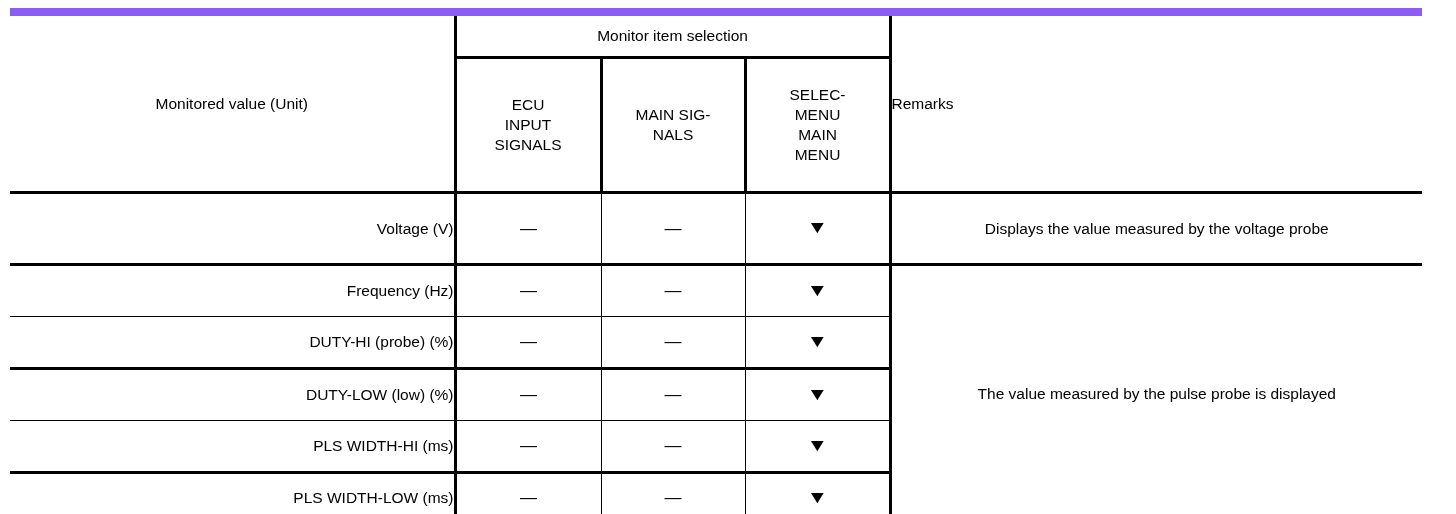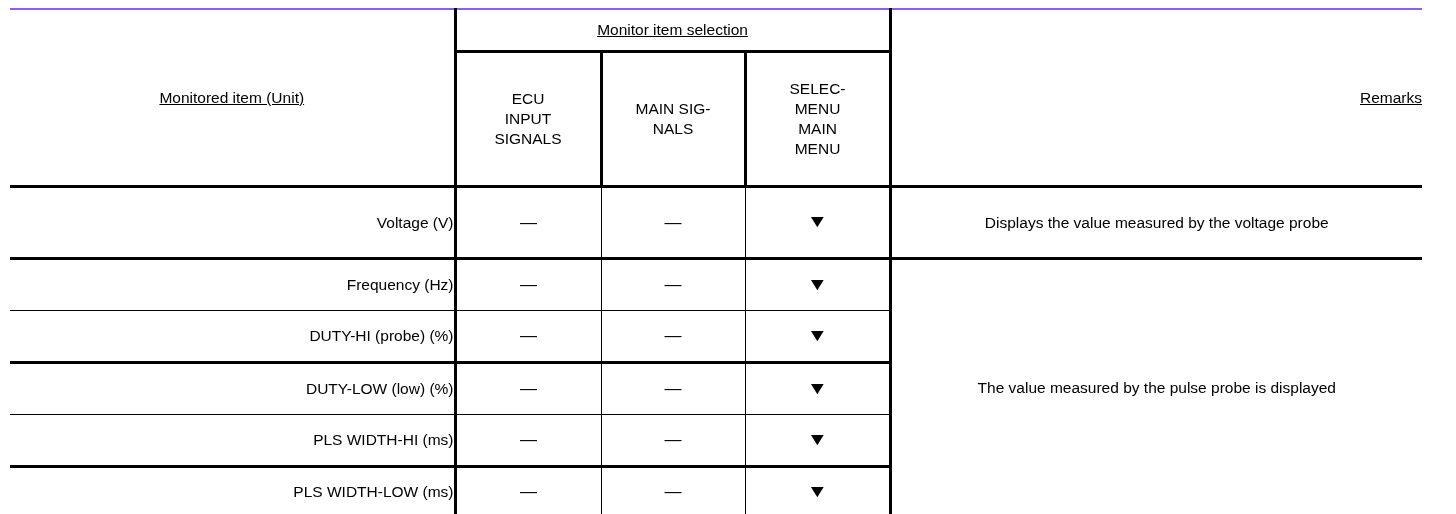"Monitor item selection" .bt-thick { border-top: 2px solid #8b5cf6 -> 8px solid #8b5cf6; text-decoration: underline -> none }
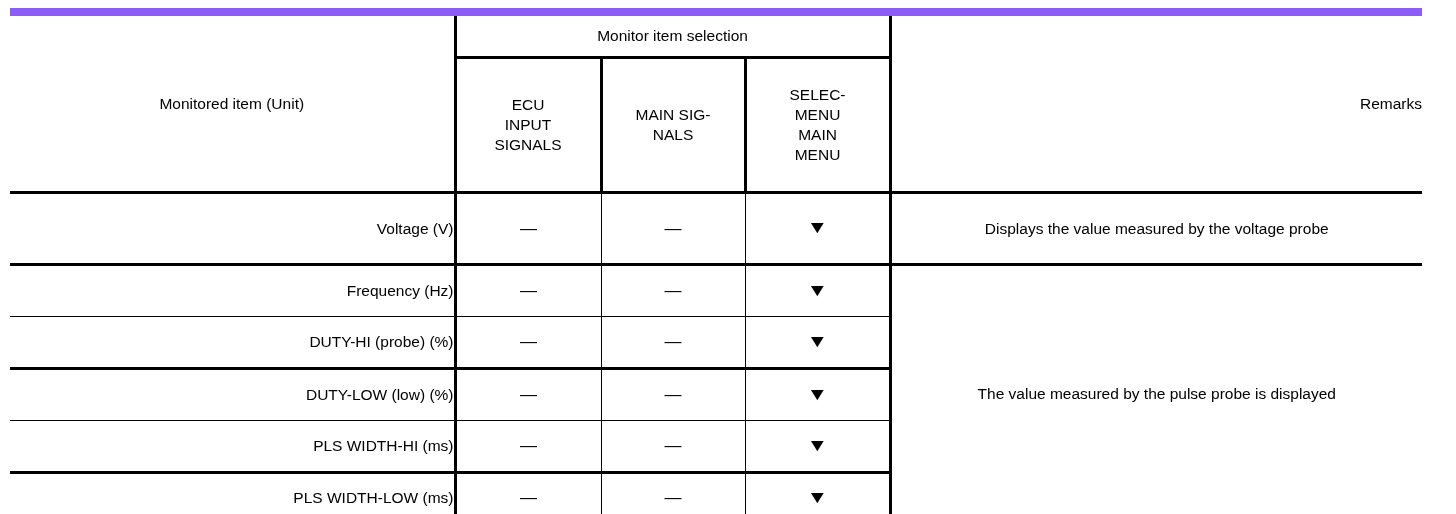"Monitored item (Unit)" td.h-monitored { text: item -> value }
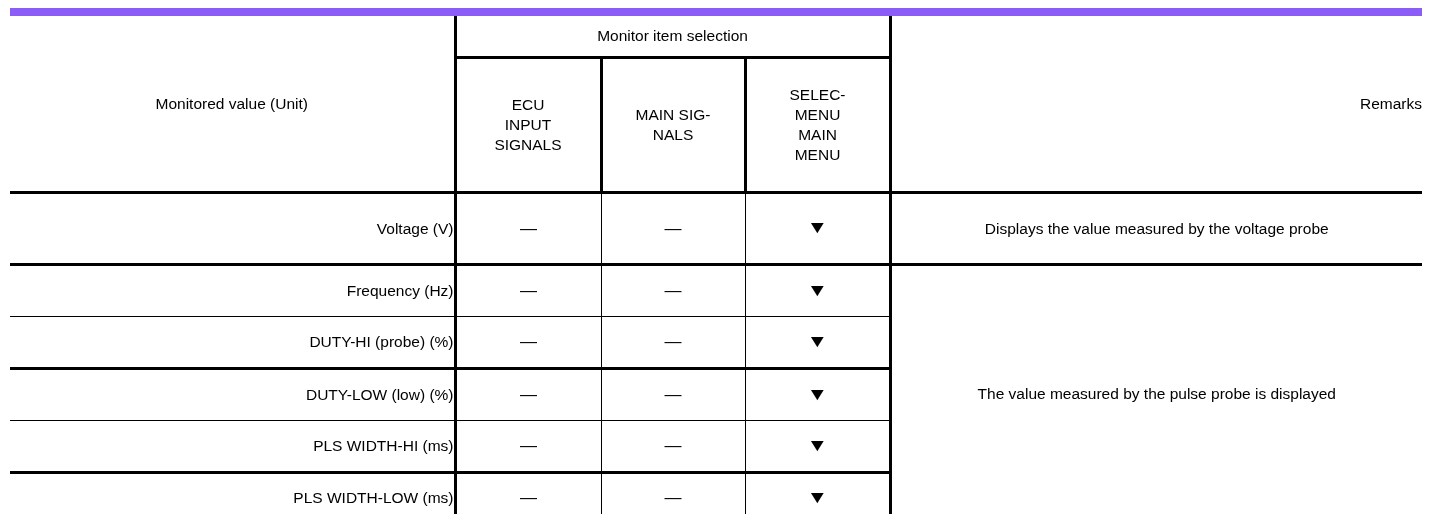"Remarks" .h-remarks { text-align: right -> left }
